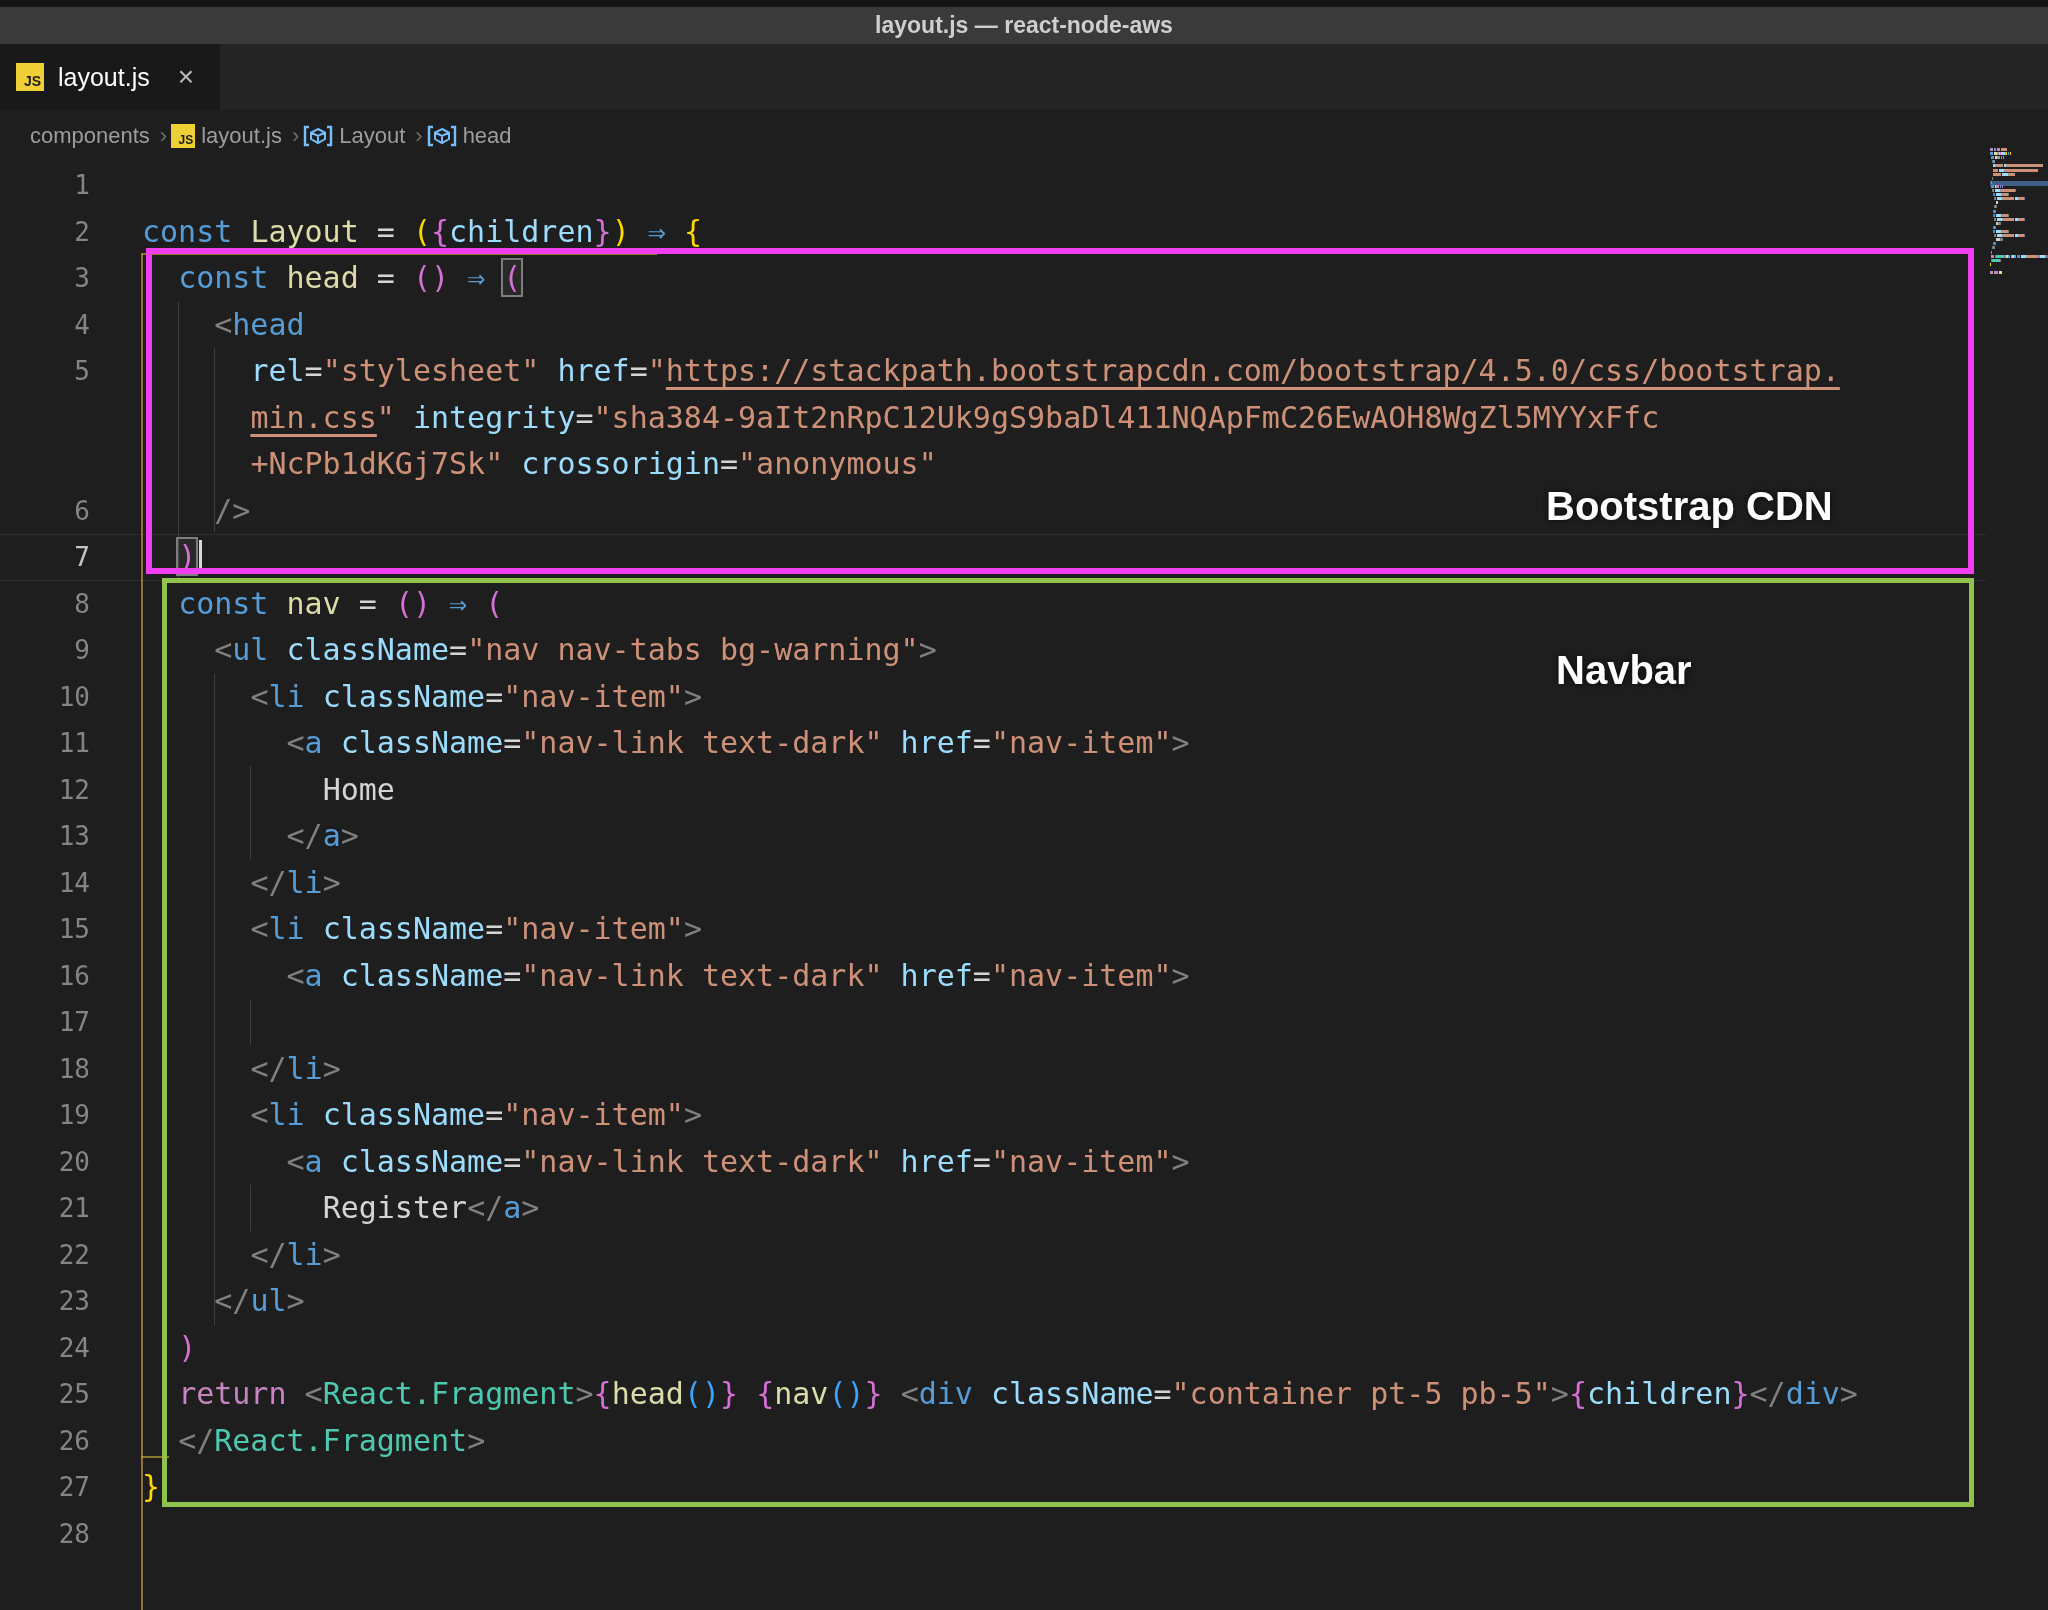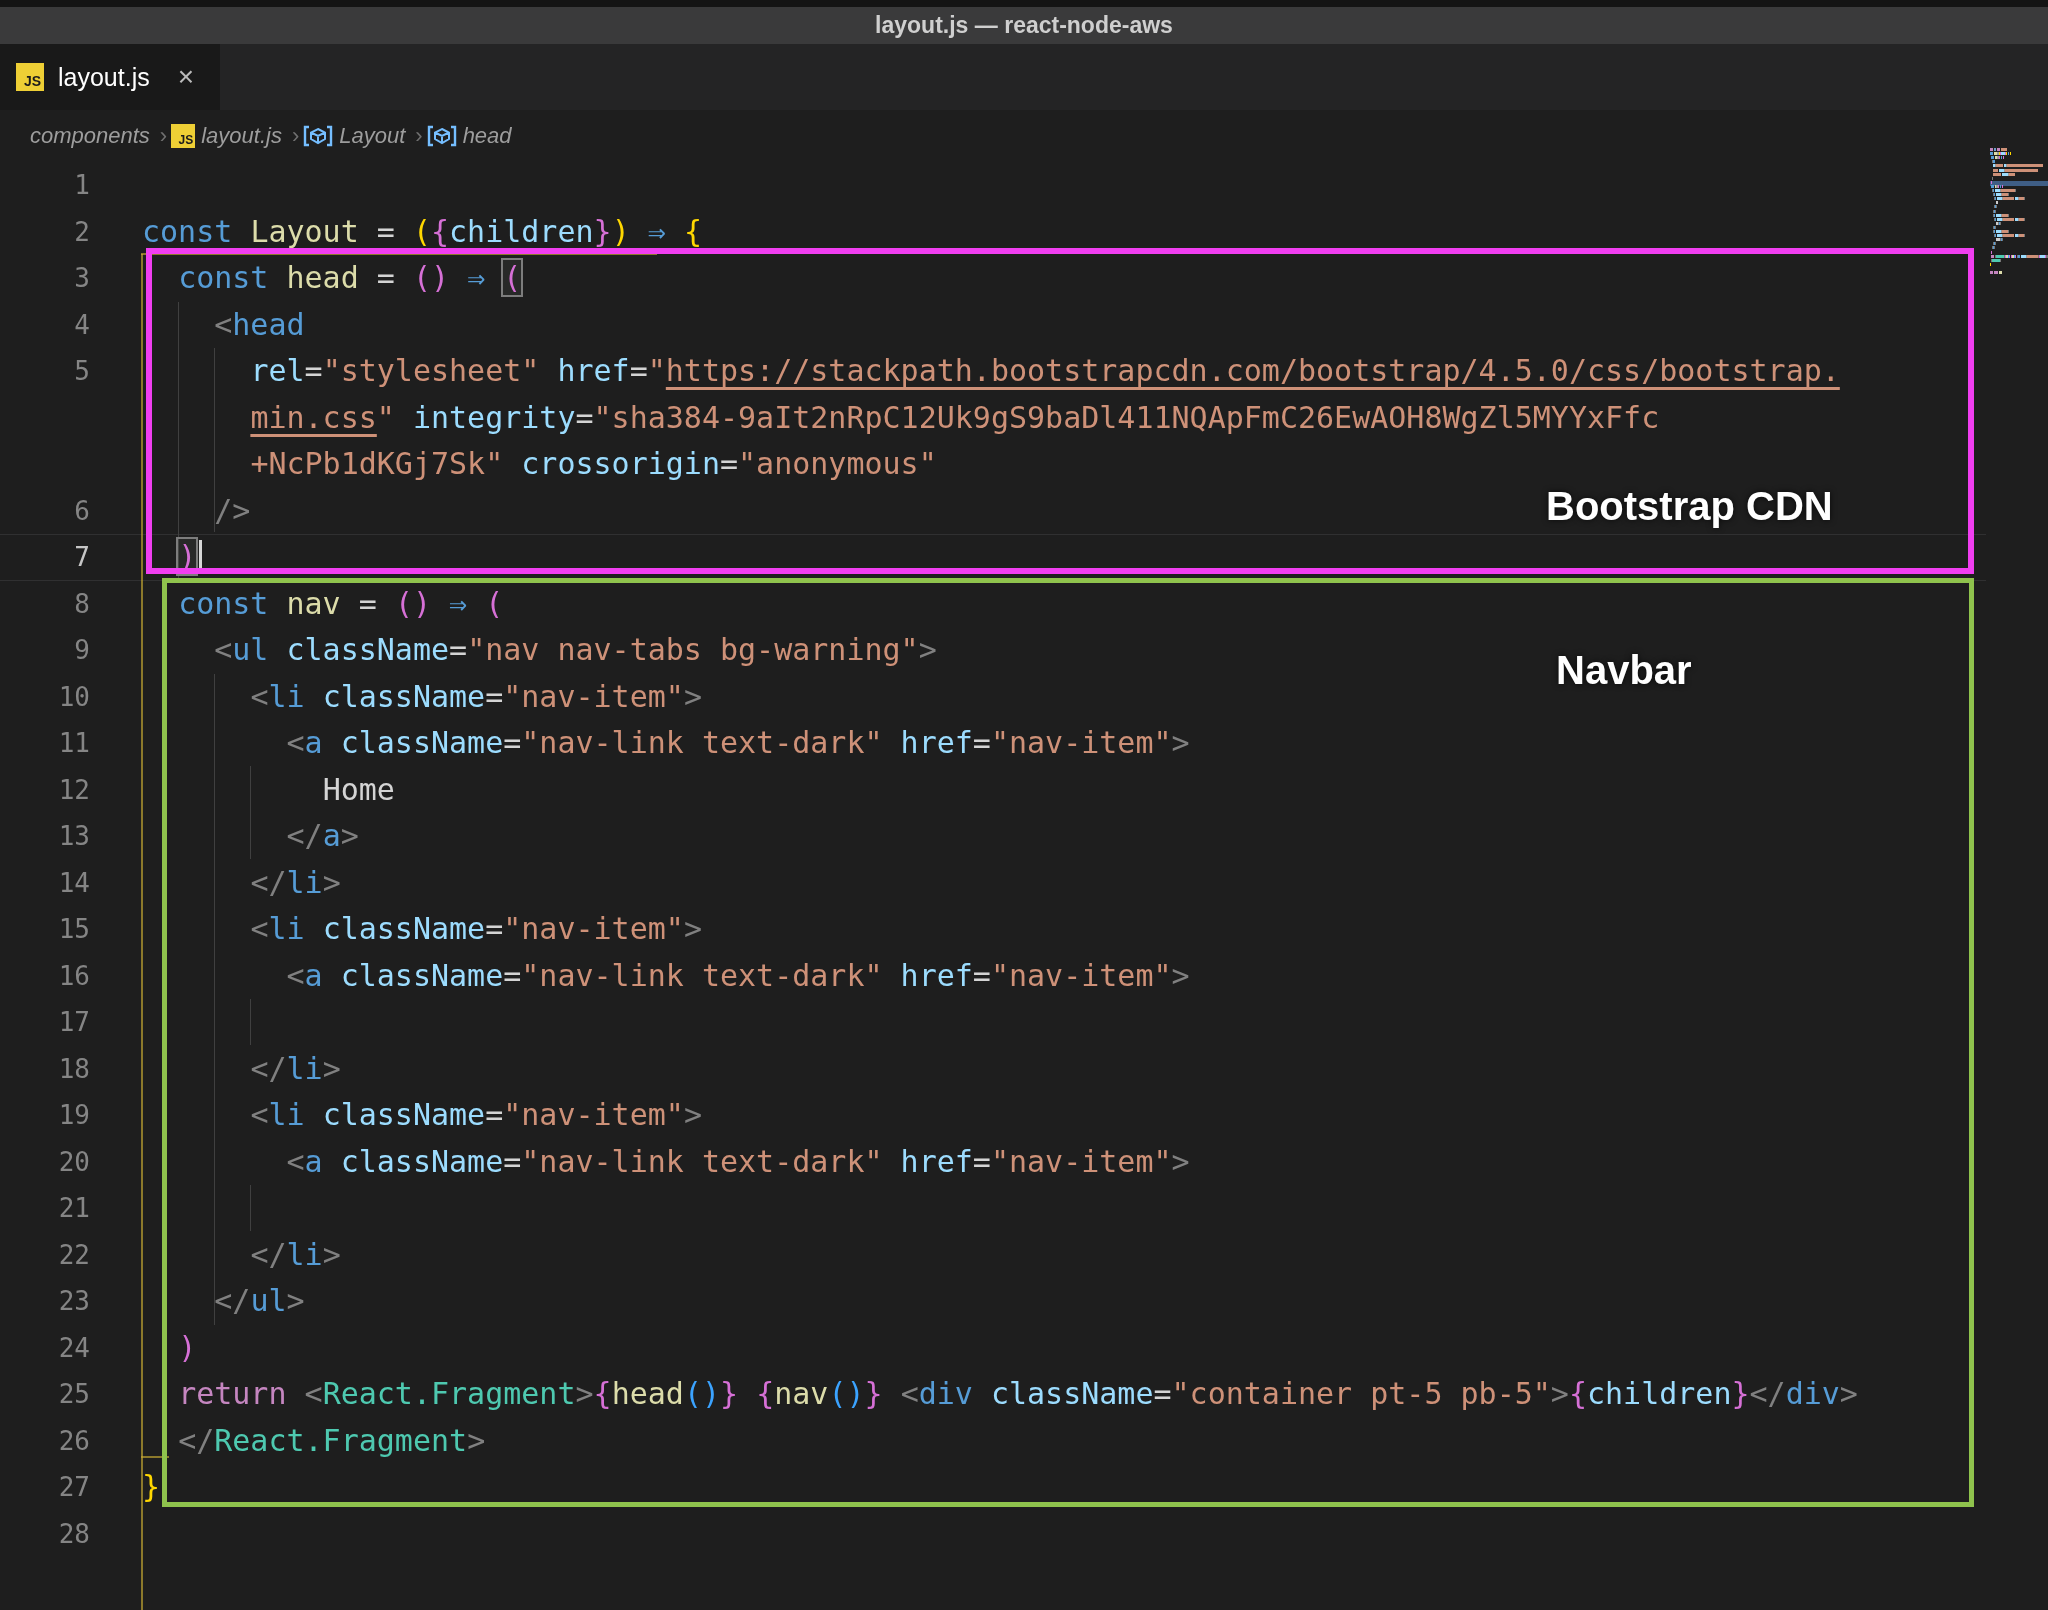"components" .bc-item { font-style: italic -> none }
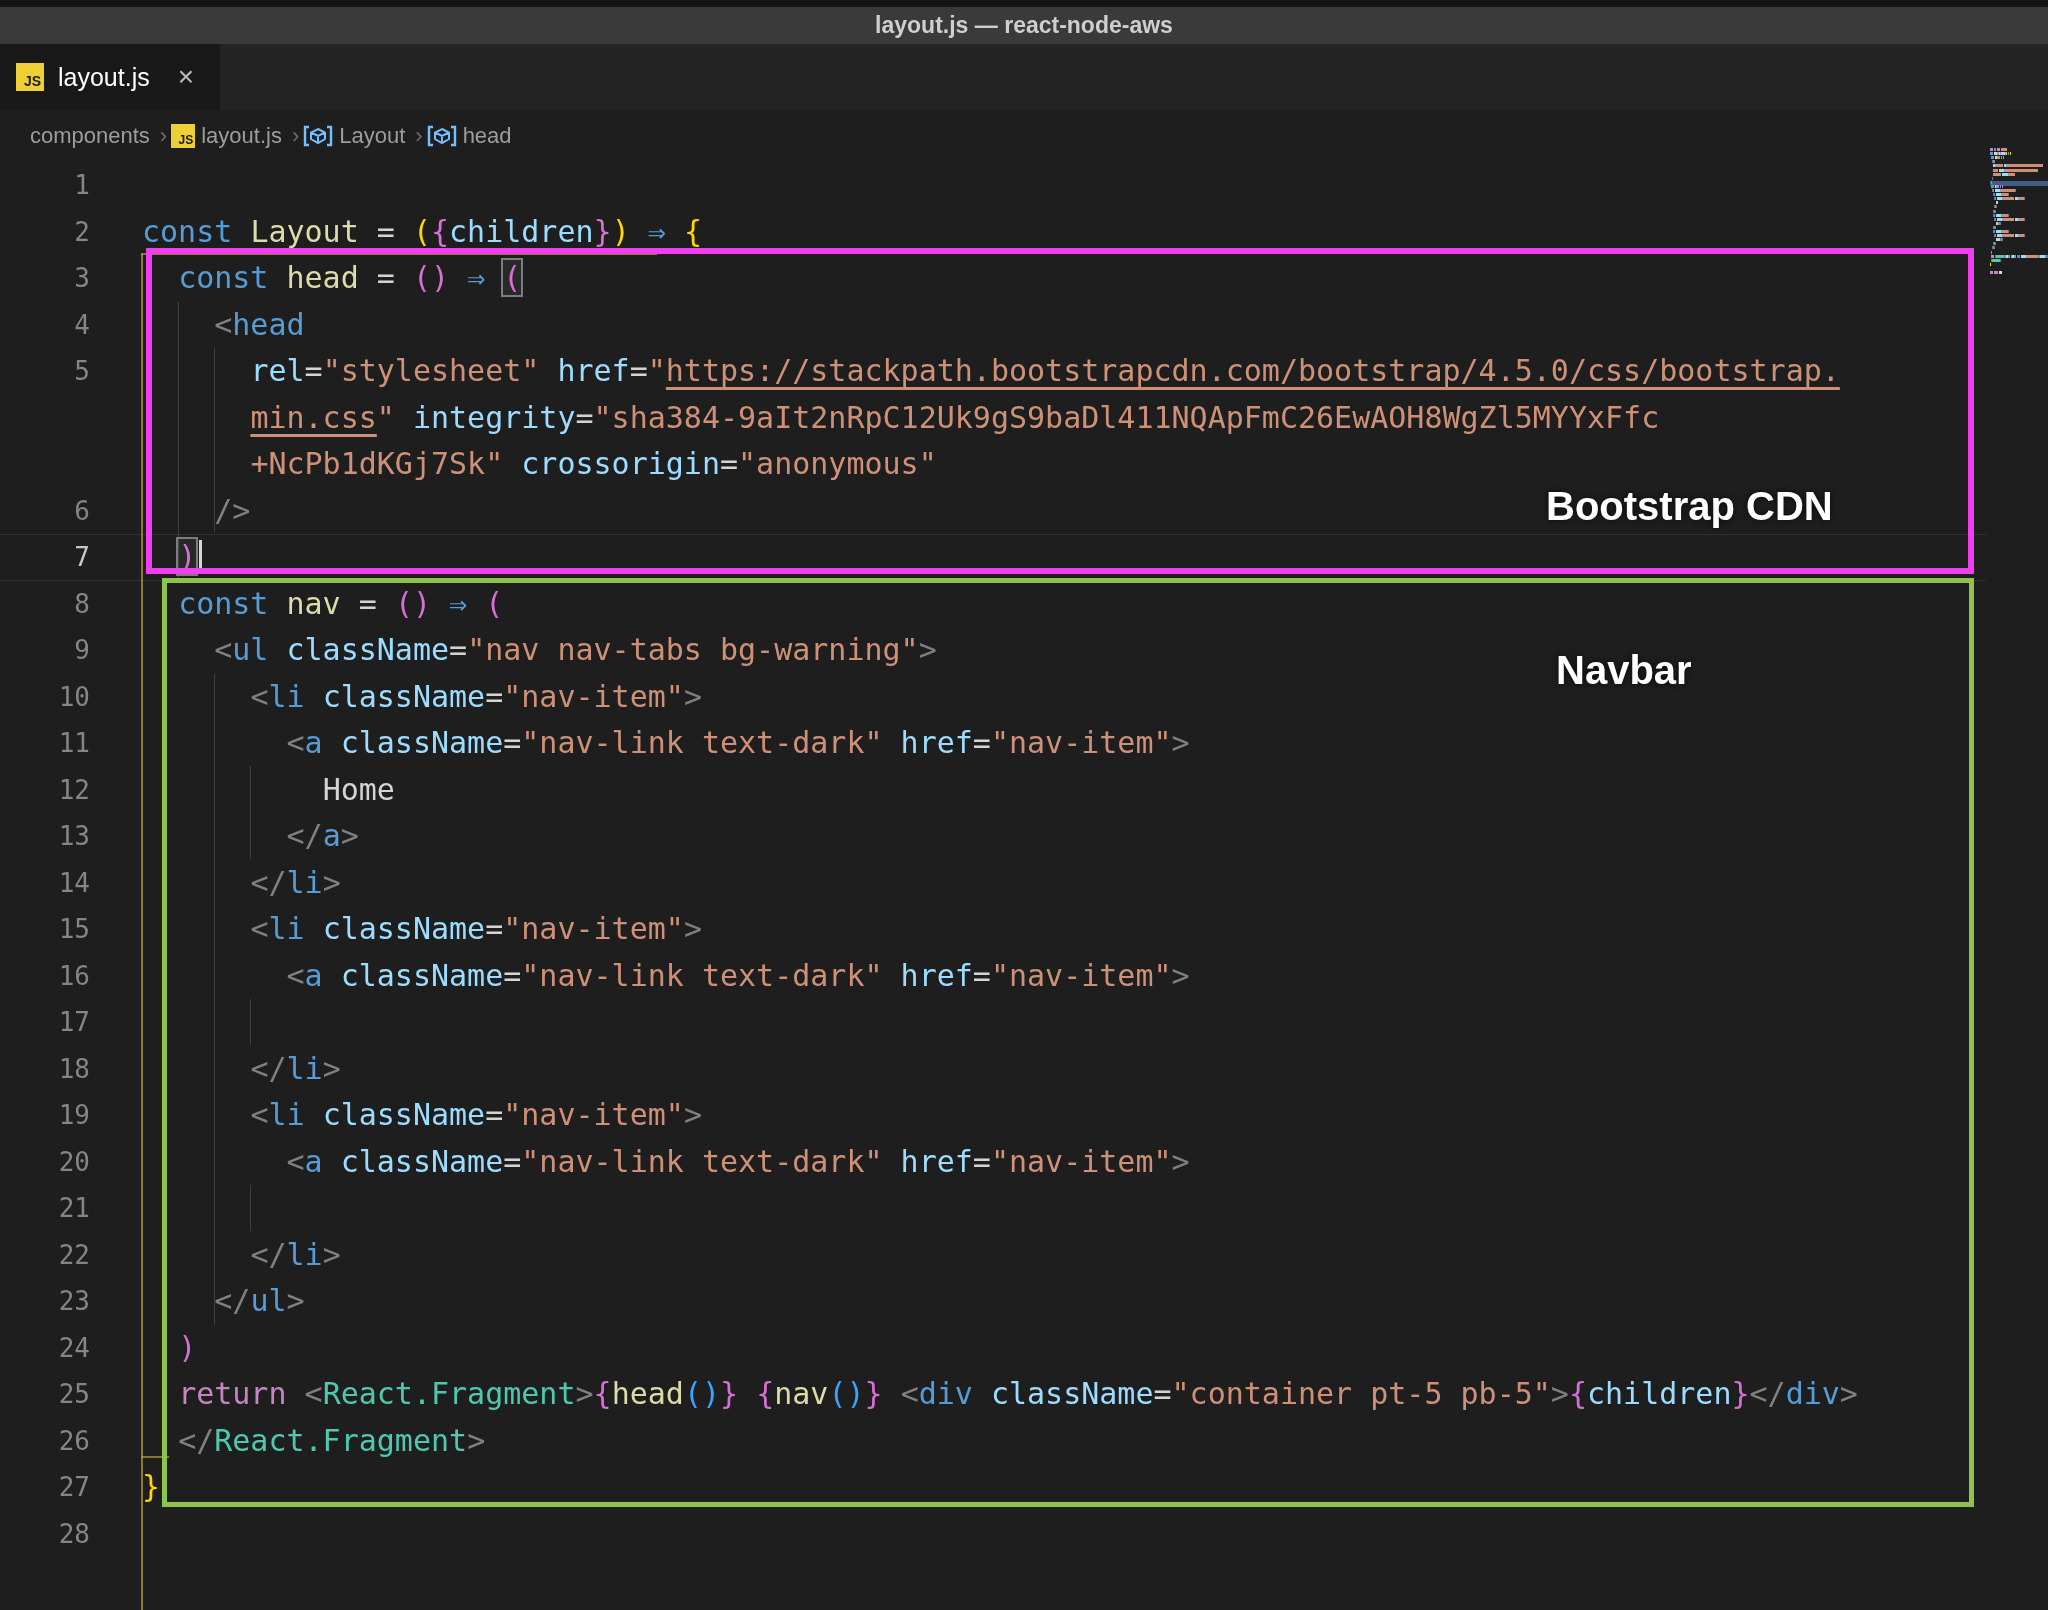"Register</a>" div.codeline { html: none -> <div><span> </span><span>Register</span><span>&lt;/</span><span>a</span><span>&gt;</span></div> }
